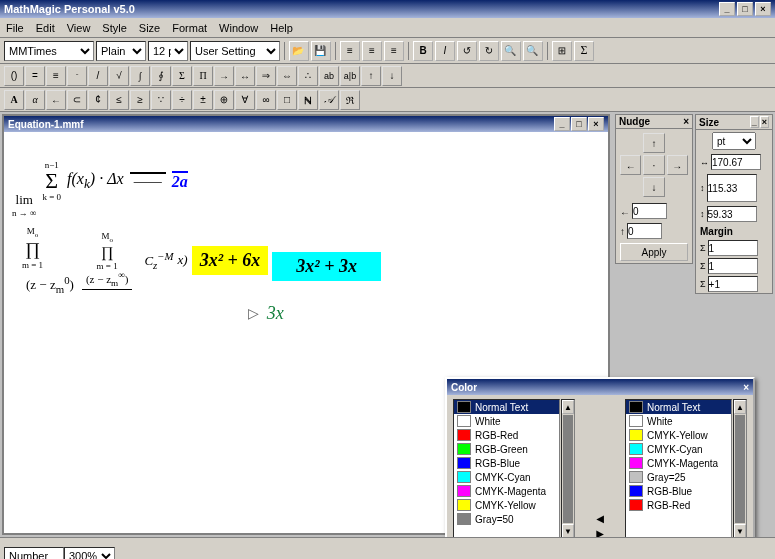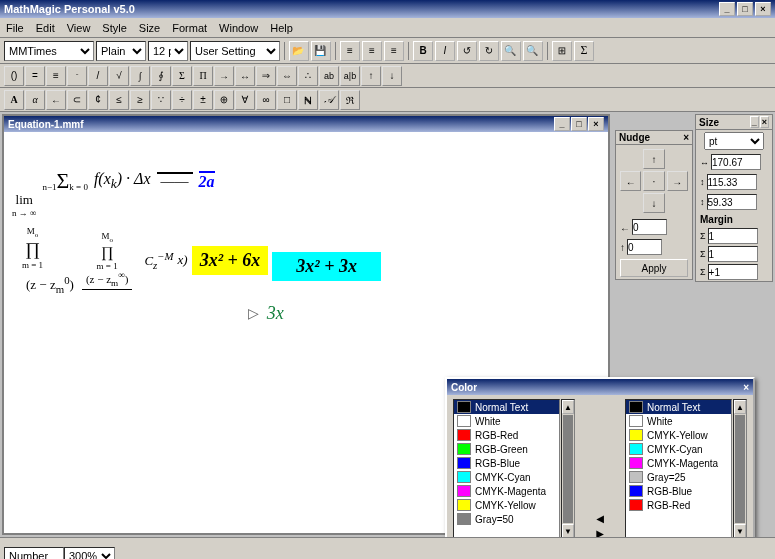"Nudge" div { top: 18px -> 2px }
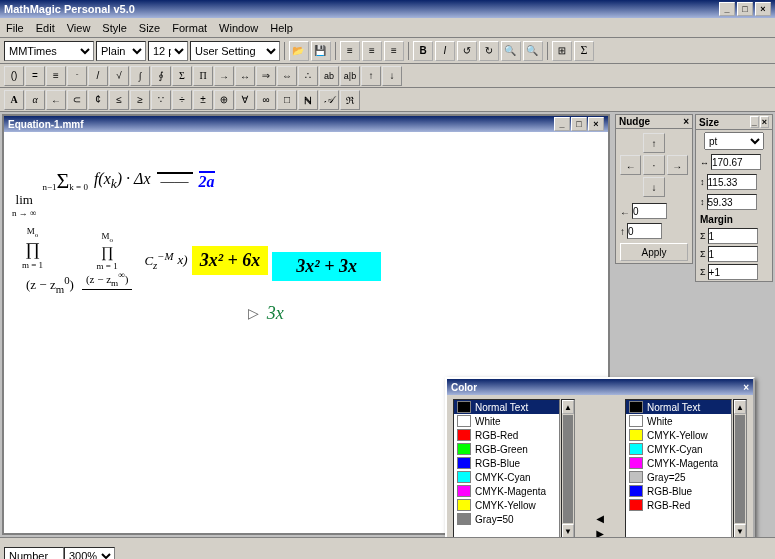"pt" div { padding: 2px 8px -> 2px 16px }
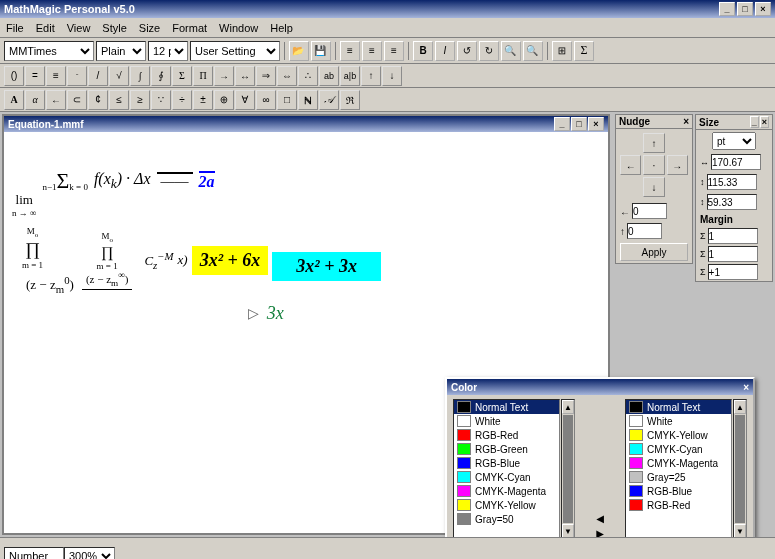"n−1" div { align-items: flex-end -> center; flex-direction: row -> column }
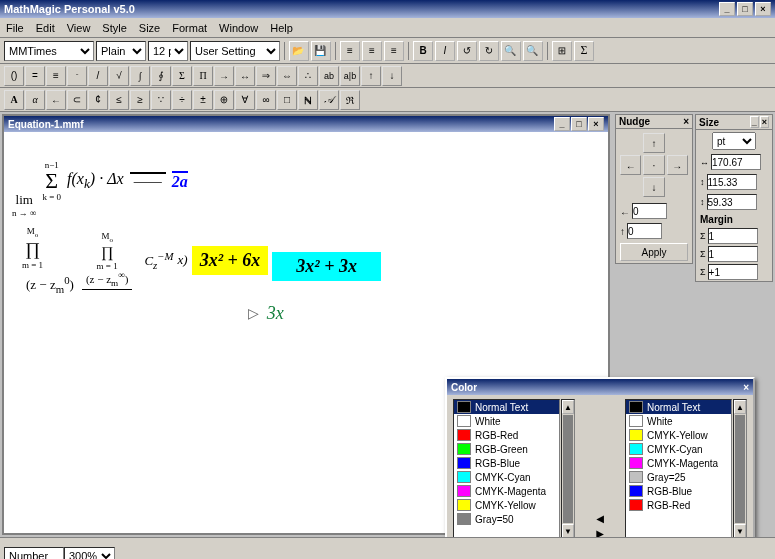"115.33" input { height: 16px -> 28px }
